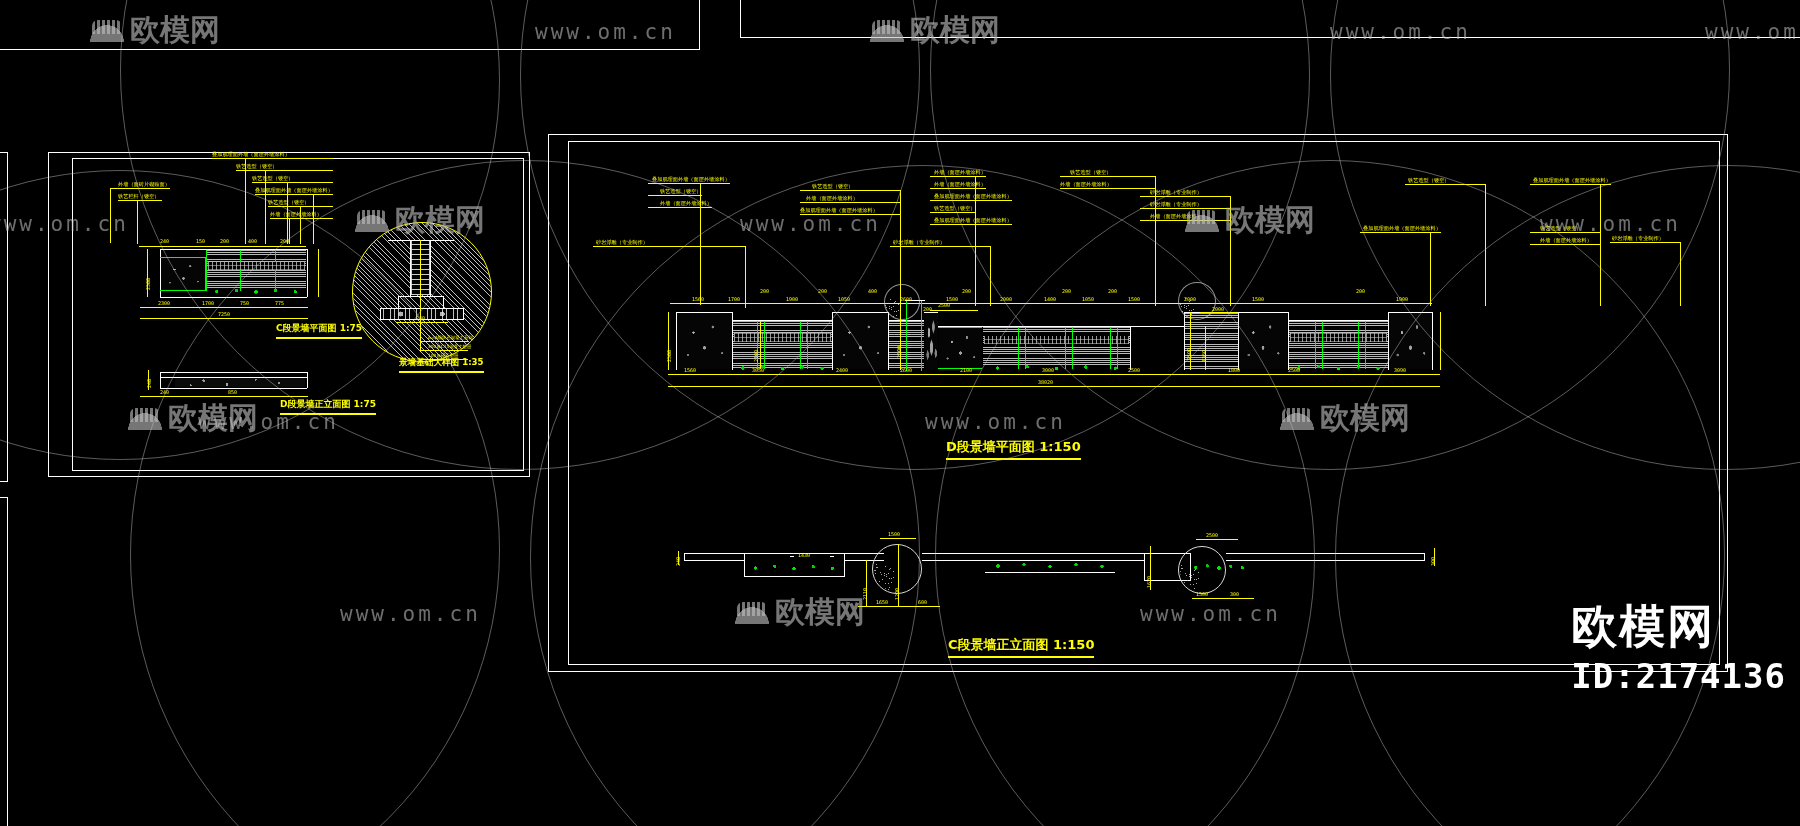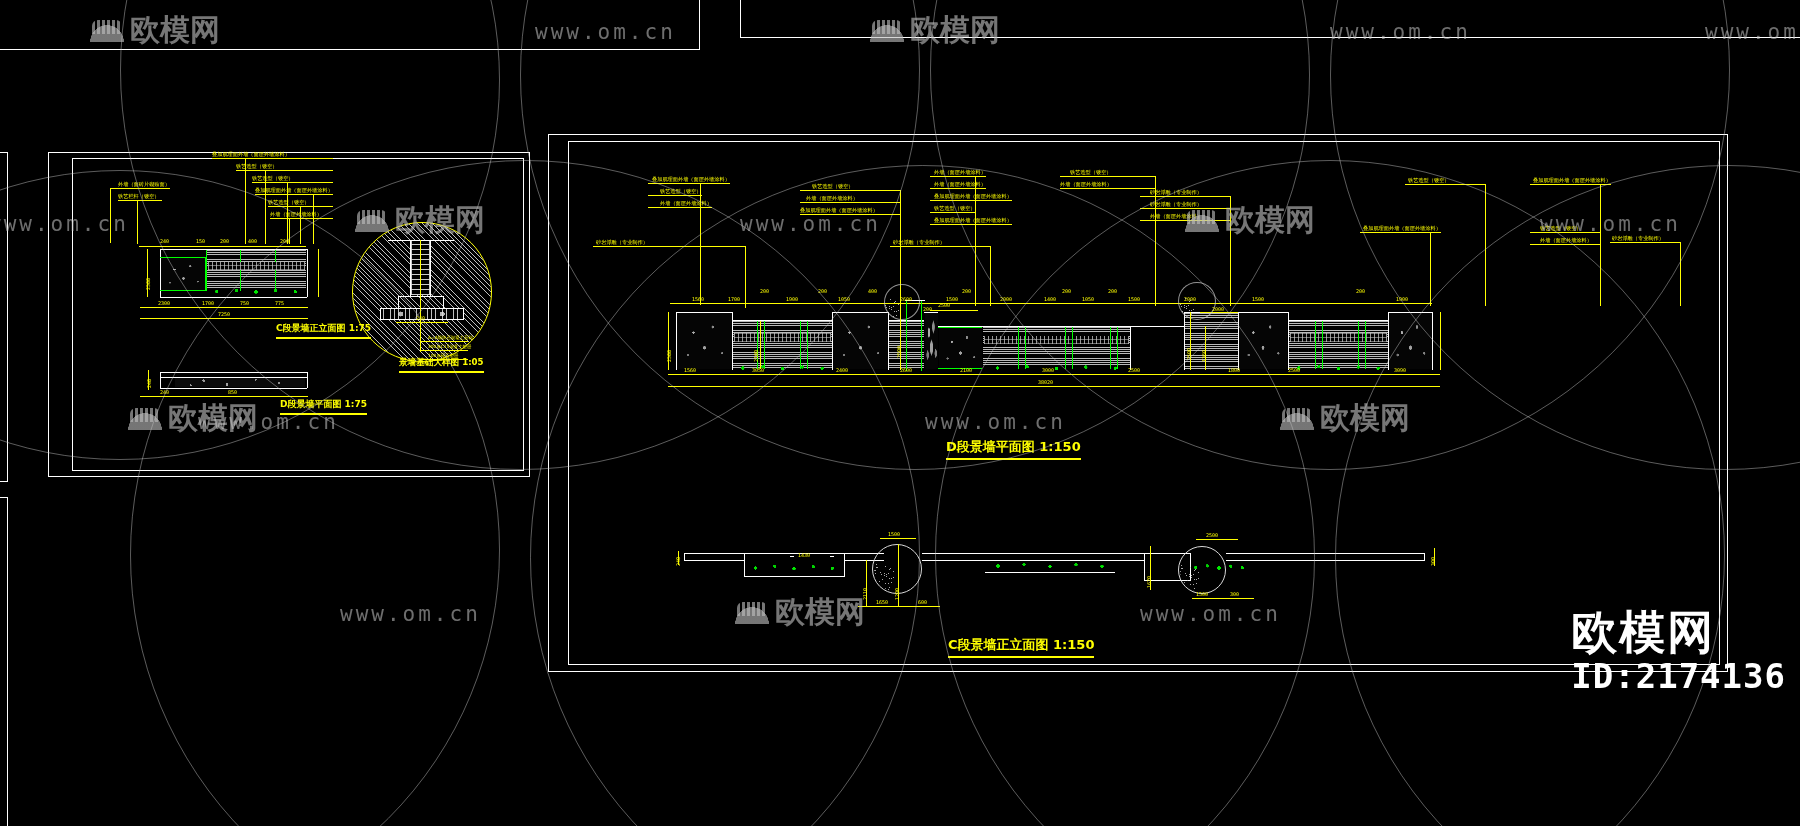"C段景墙正立面图 1:75" div.title-cad { text: 正立 -> 平 }
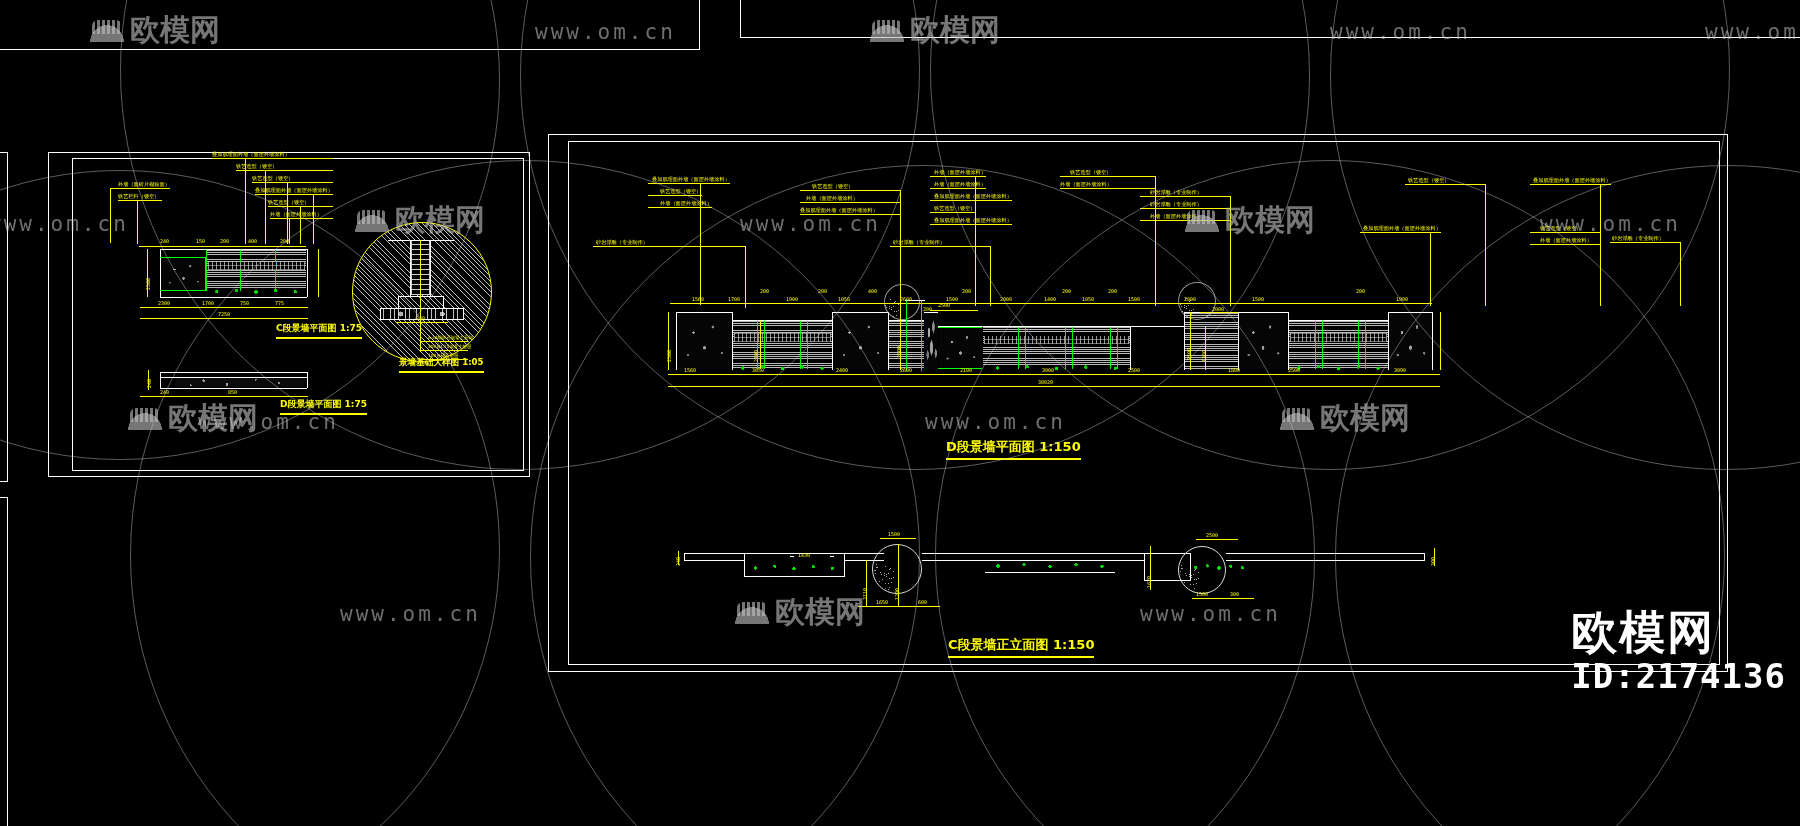"景墙基础大样图 1:05" div.title-cad { text: 1:05 -> 1:35 }
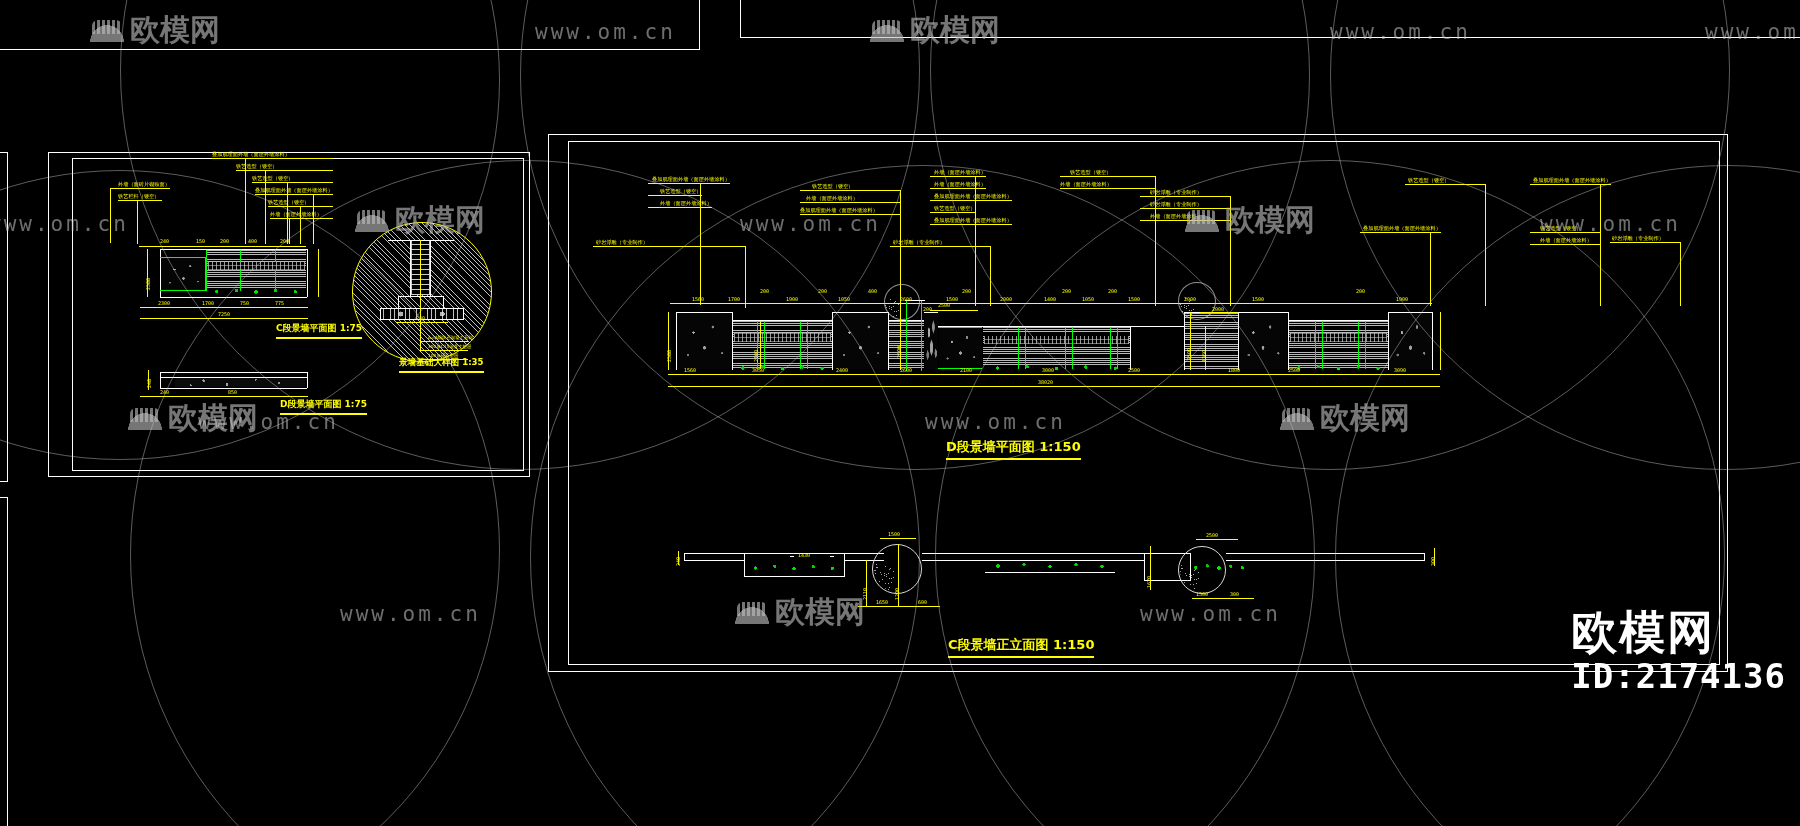"D段景墙平面图 1:75" div.title-cad { text: 平 -> 正立 }
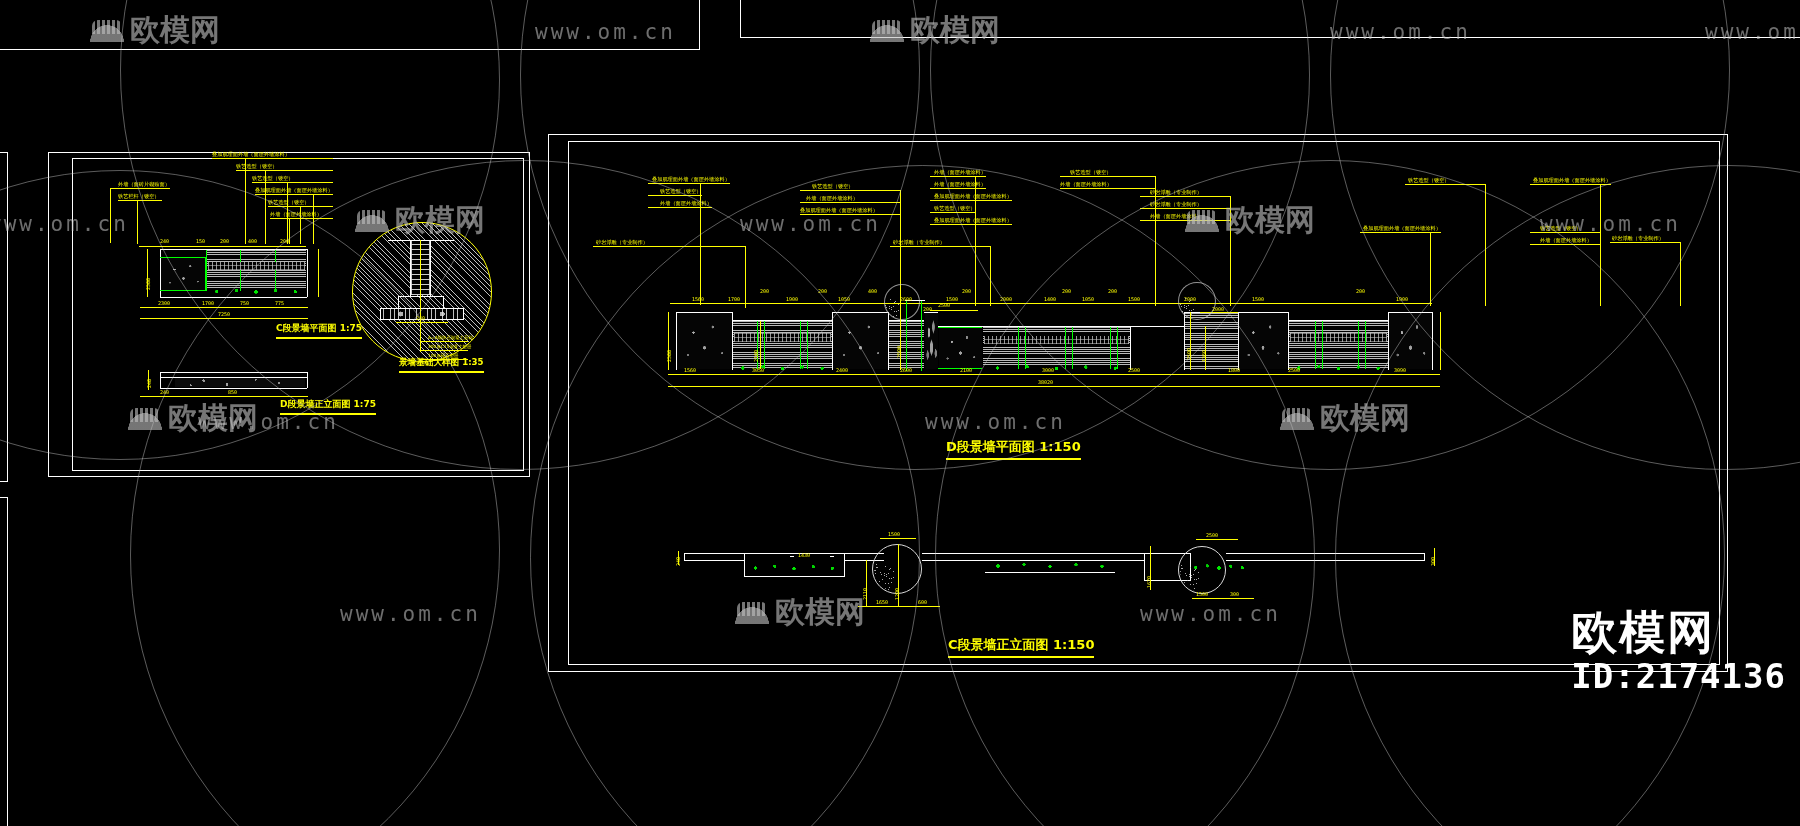"ID:2174136" .brand-id { margin-top: none -> 6px }
